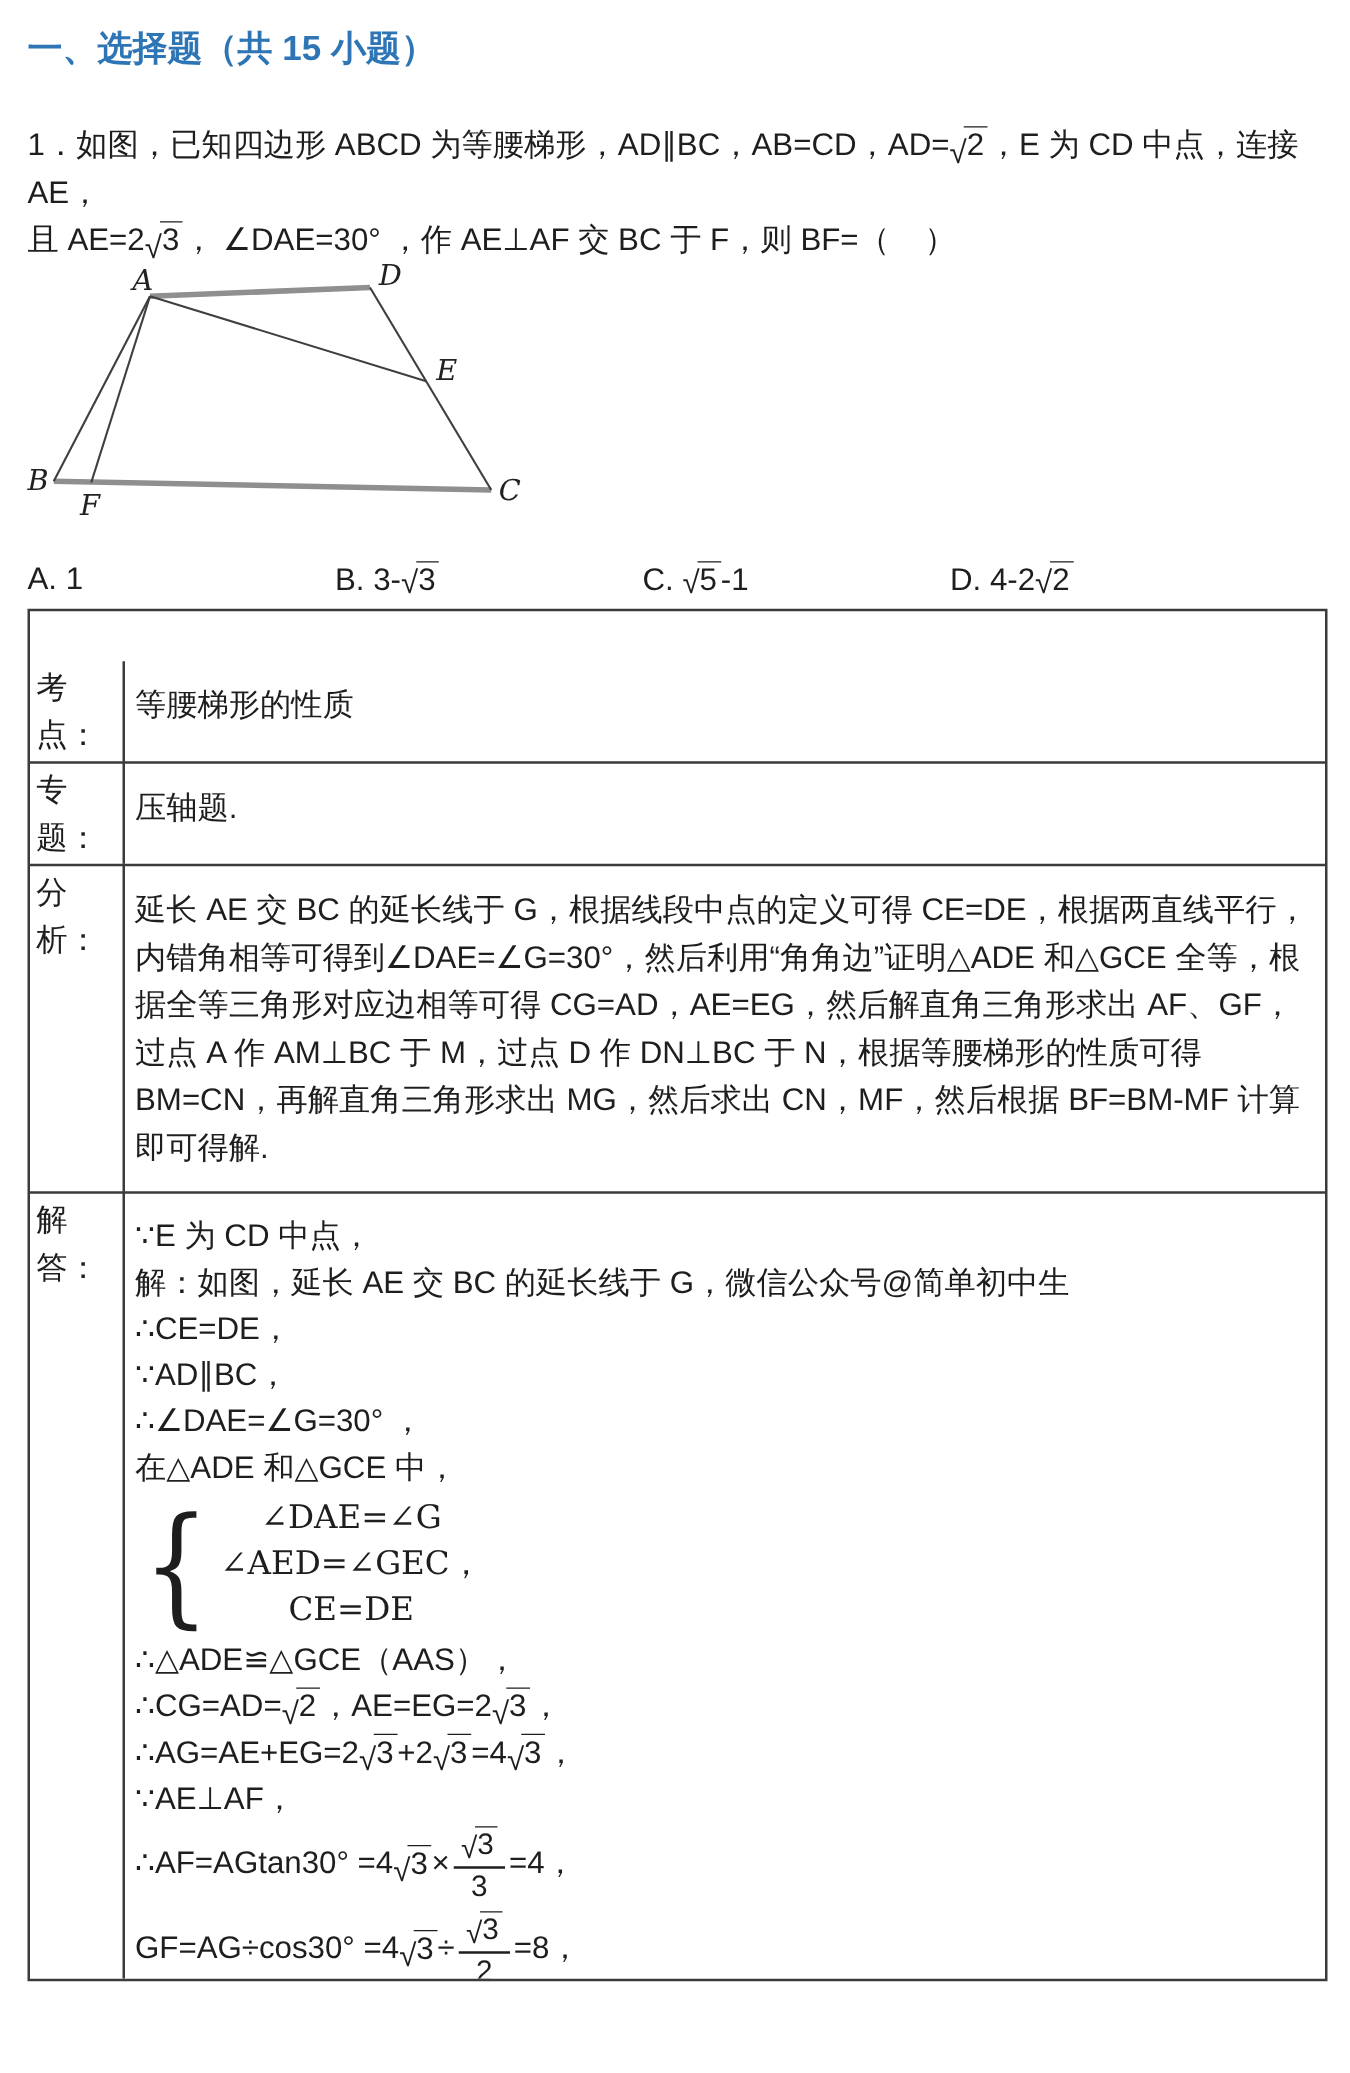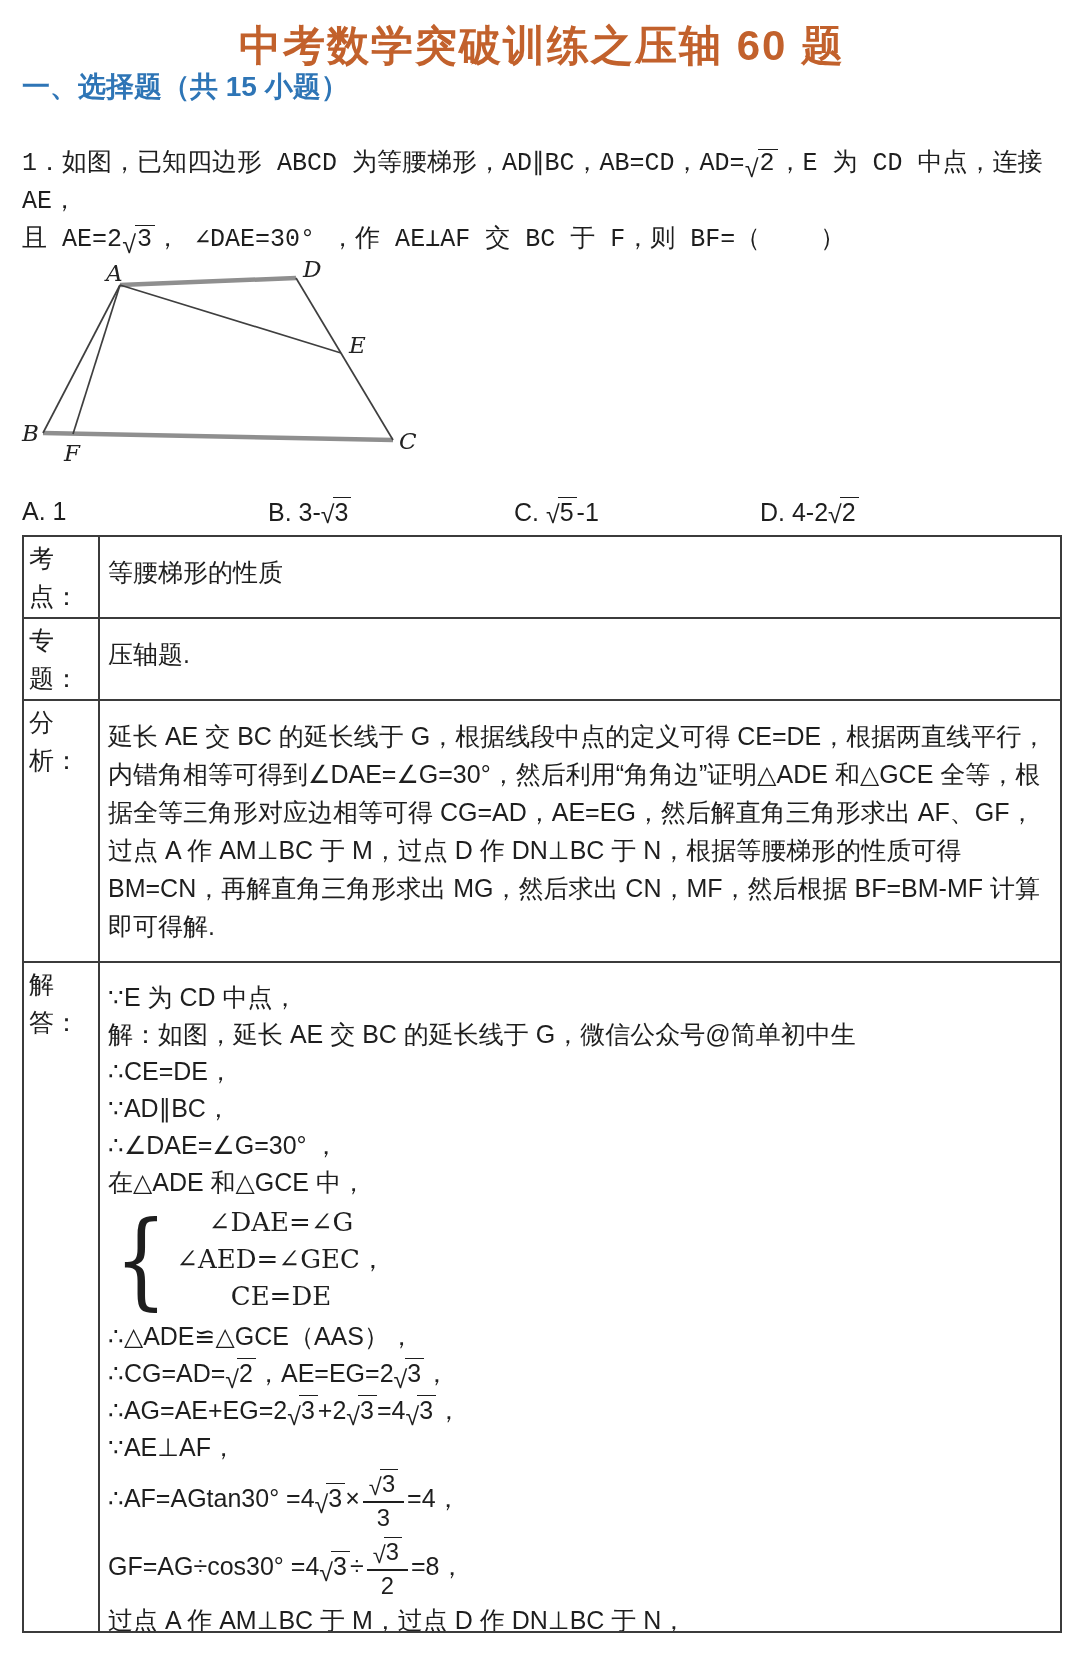"中考数学突破训练之压轴 60 题" h1.title { html: <h1>中考数学突破训练之压轴 60 题</h1> -> none }
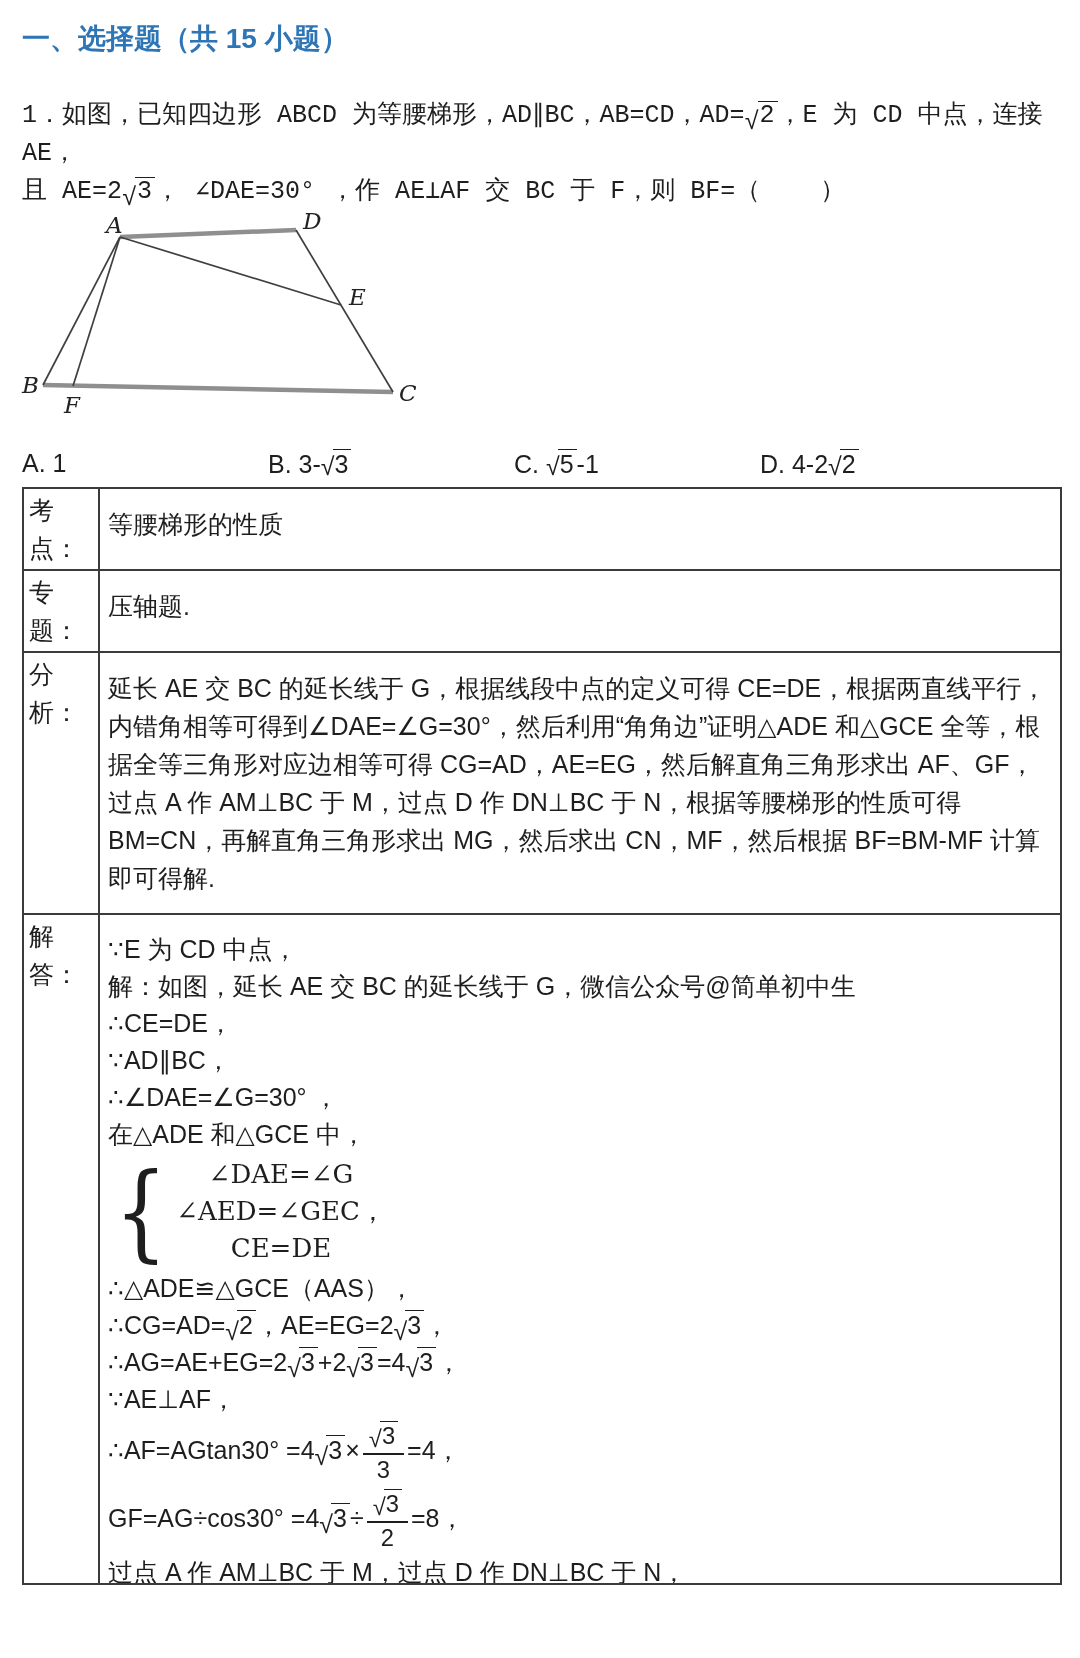"1．如图，已知四边形 ABCD" .q-line { font-family: Liberation Mono, monospace -> none }
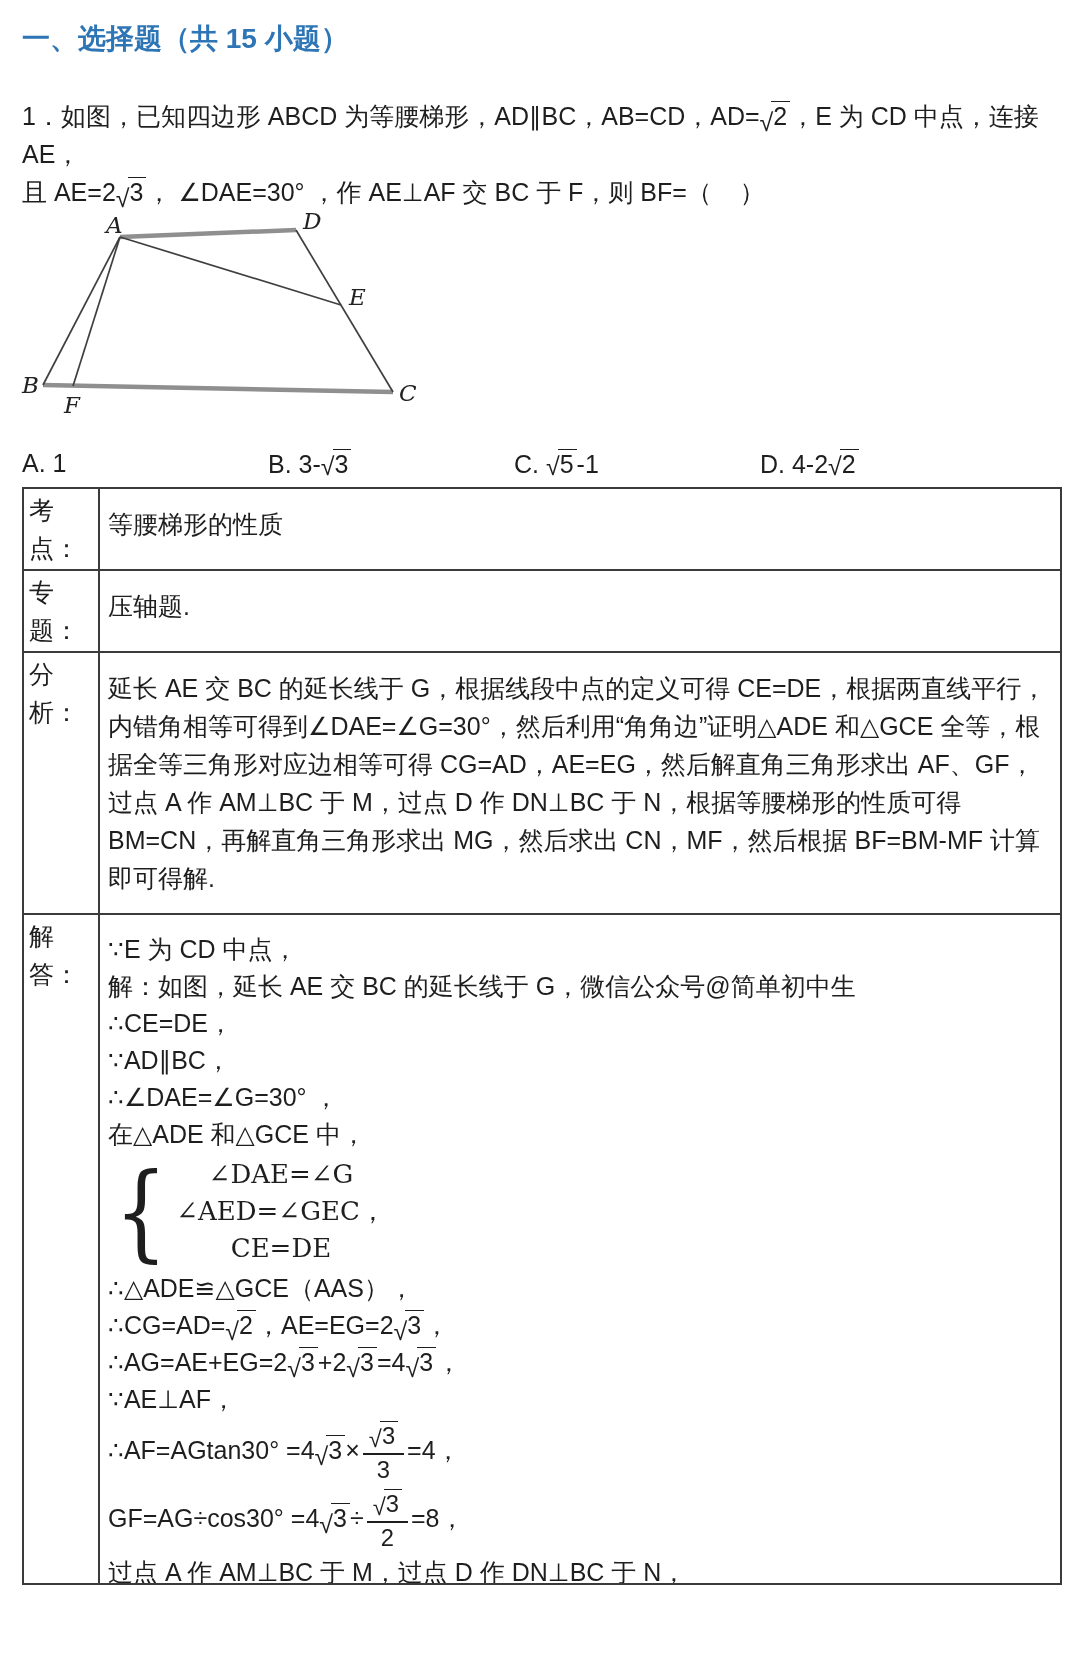"考点：" .cell.r1 { margin-top: none -> 40px }
